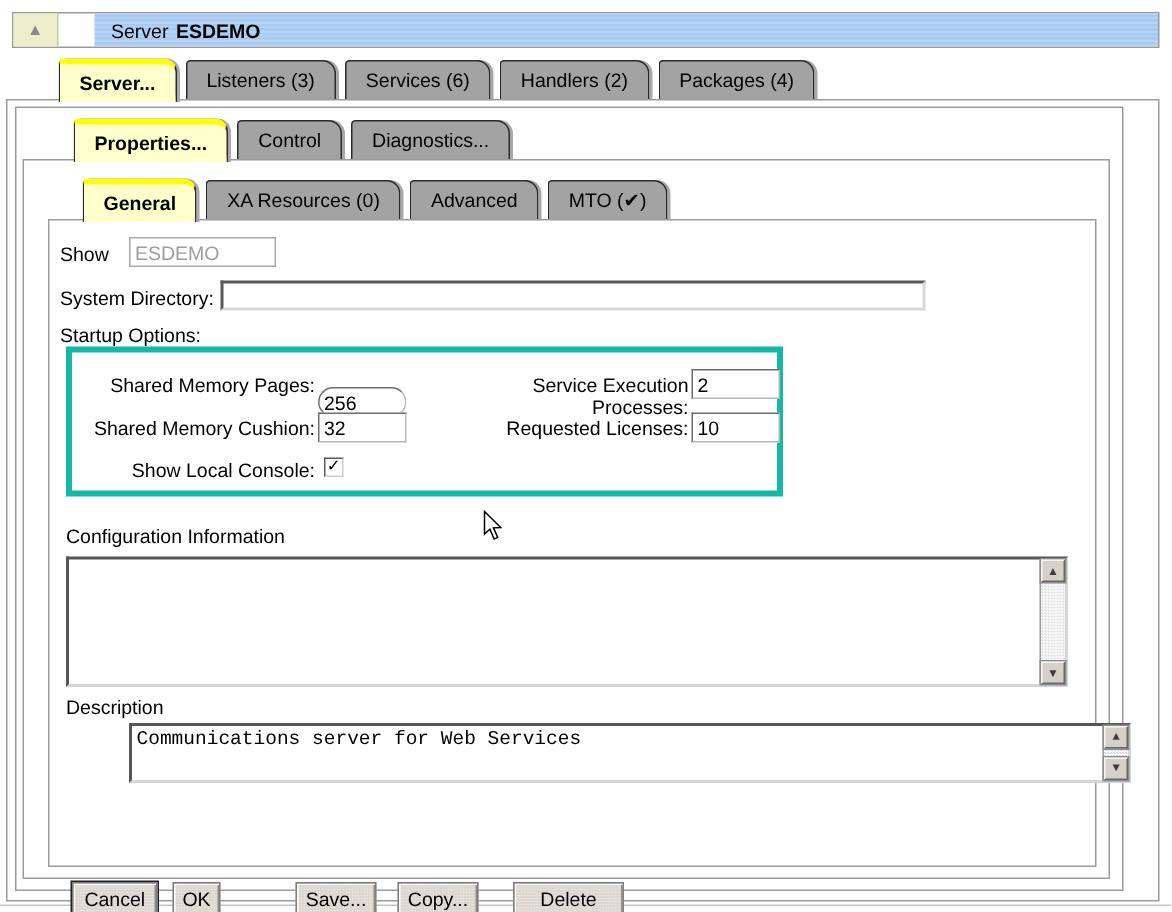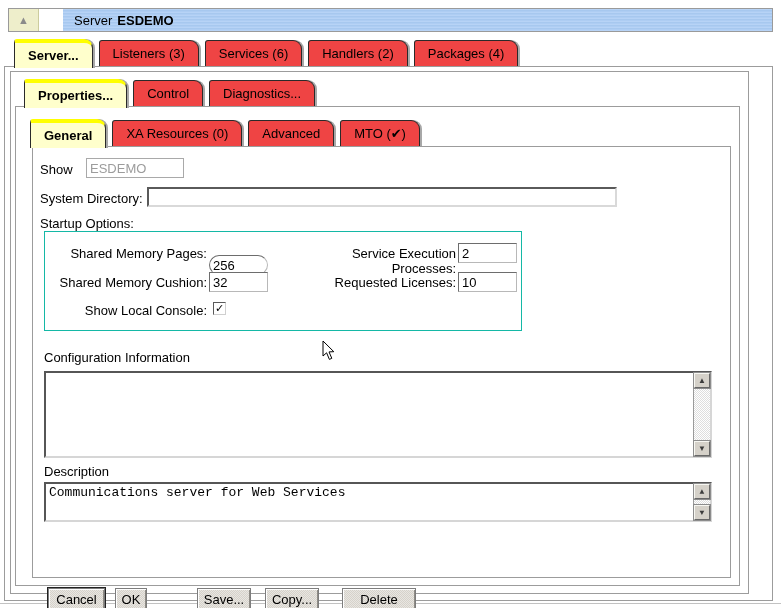"Server..." .tabs { margin-left: none -> 25px }
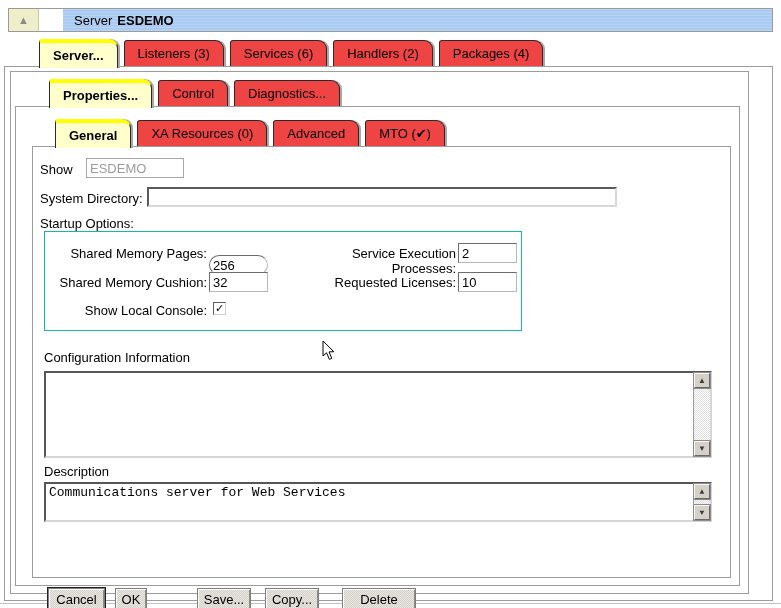"Listeners (3)" .tab { background: #ef4444 -> #a3a3a3 }
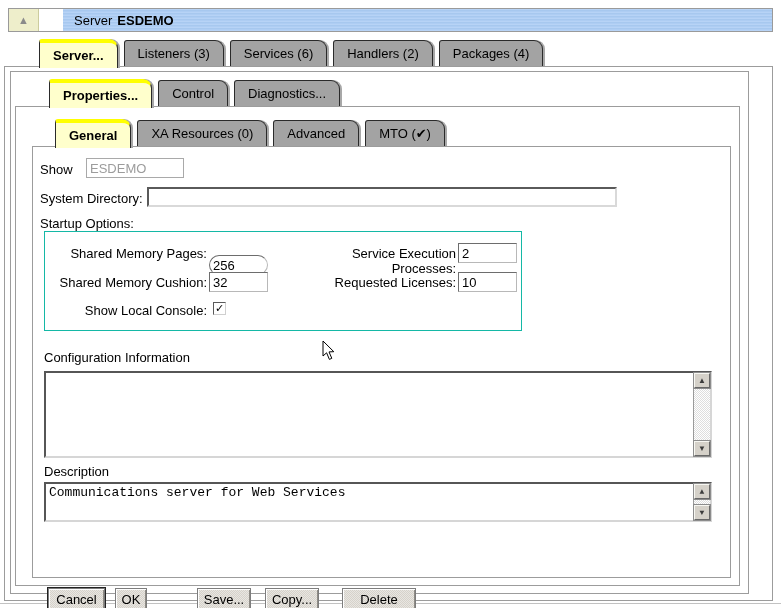"Shared Memory Pages:" .groupbox { border: 1px solid #14b8a6 -> 4px solid #14b8a6 }
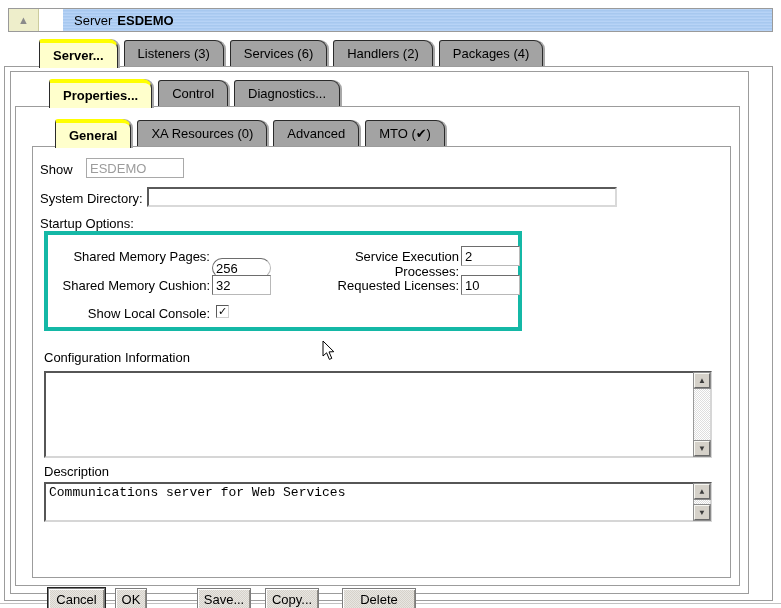"Communications server for Web Services" .descbox { margin-left: none -> 42px }
